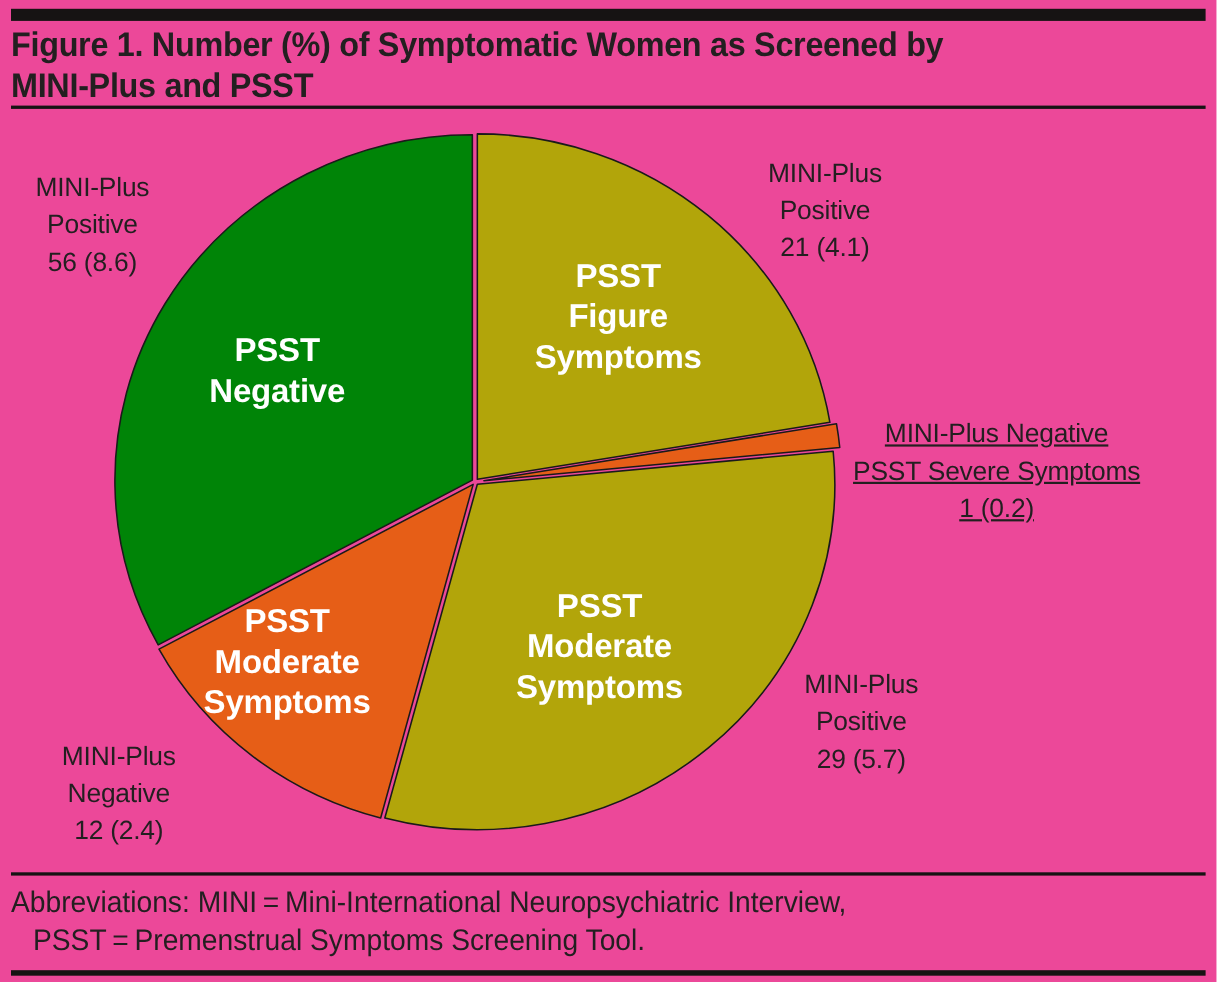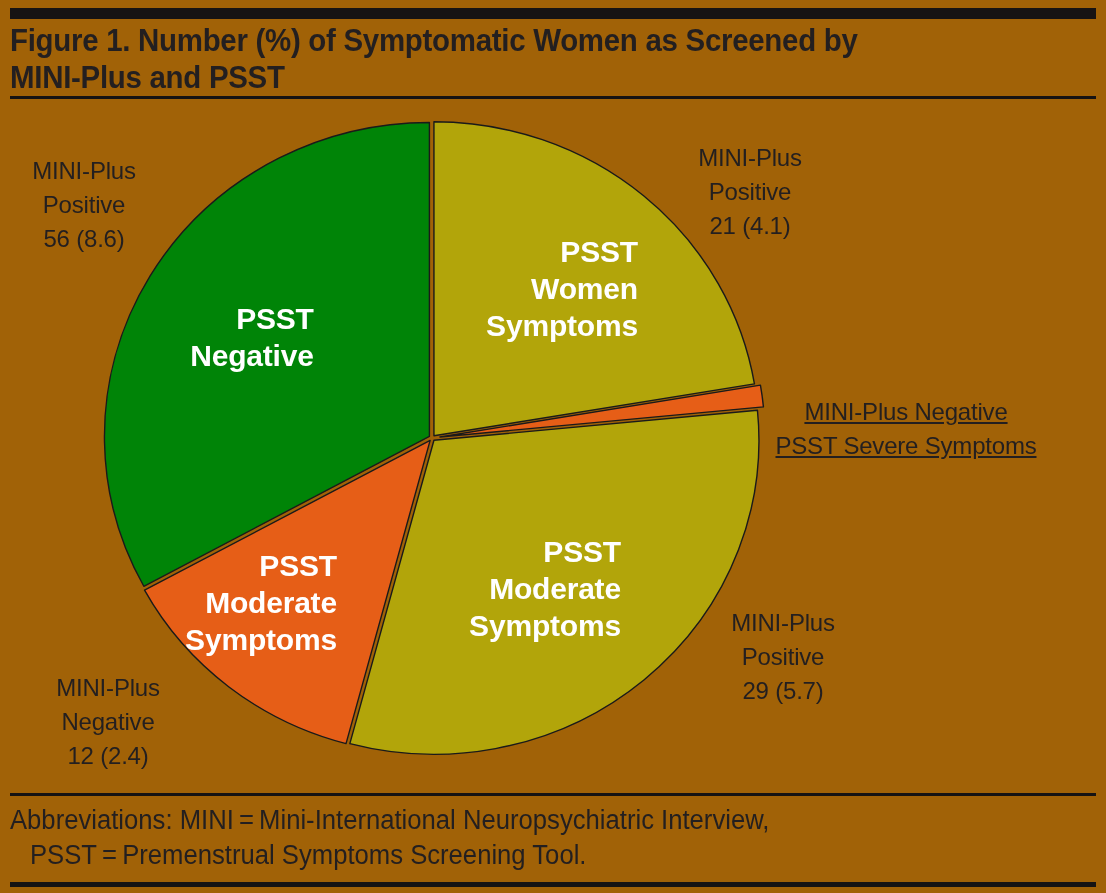"Figure 1. Number (%) of" #page { background: #a16207 -> #ec4899 }
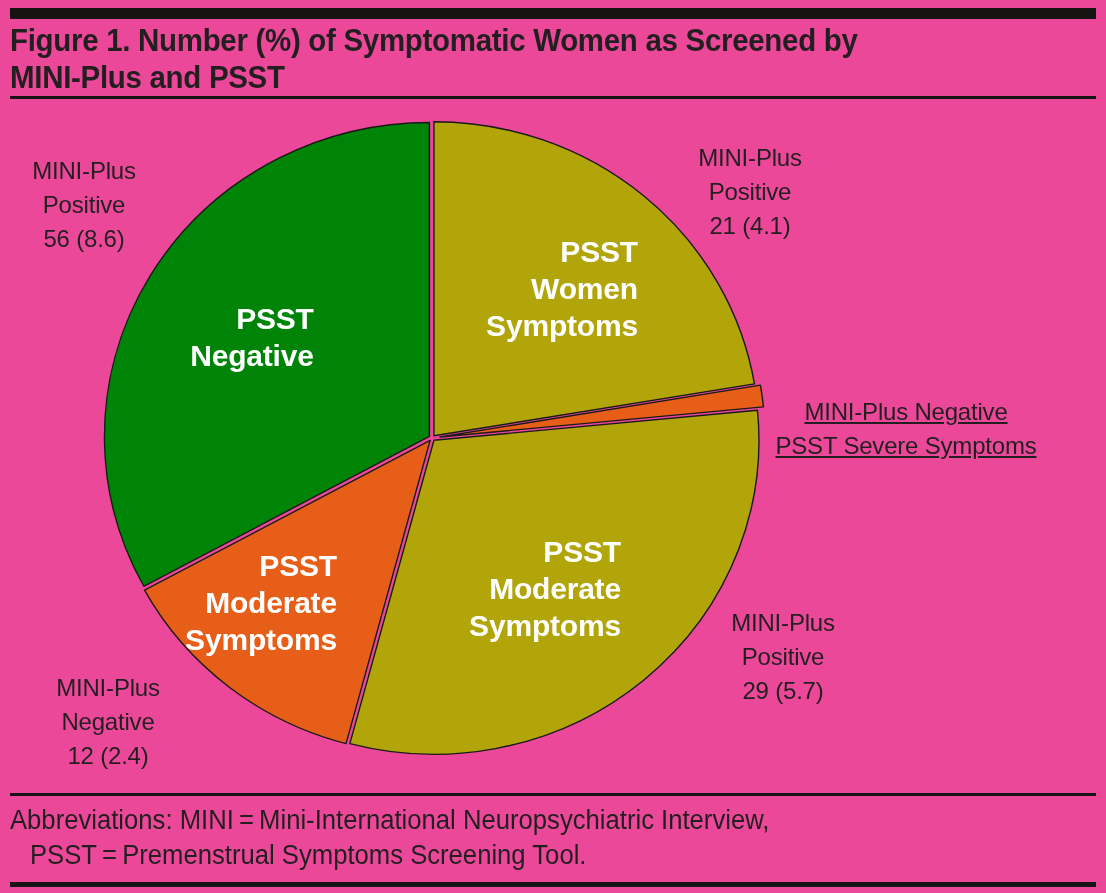"PSST" .in-label { text-align: right -> center }
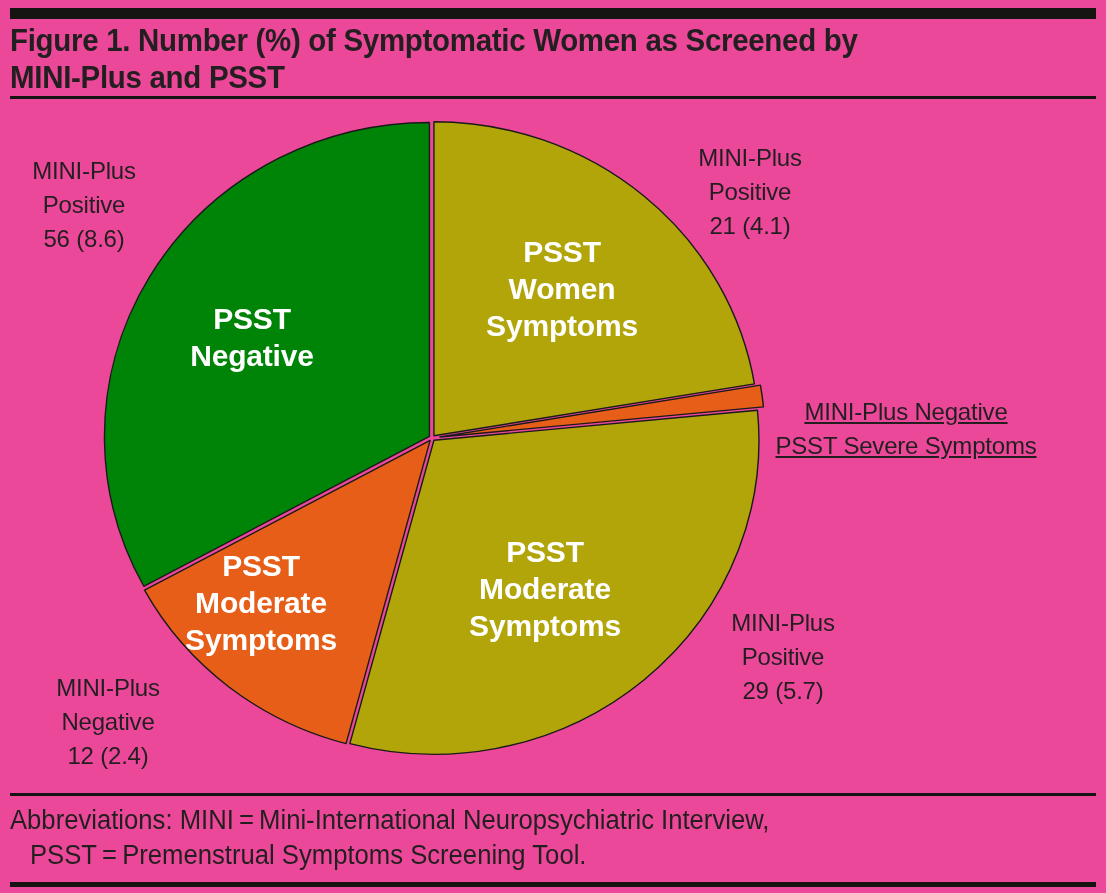"Women" div { text: Women -> Figure }
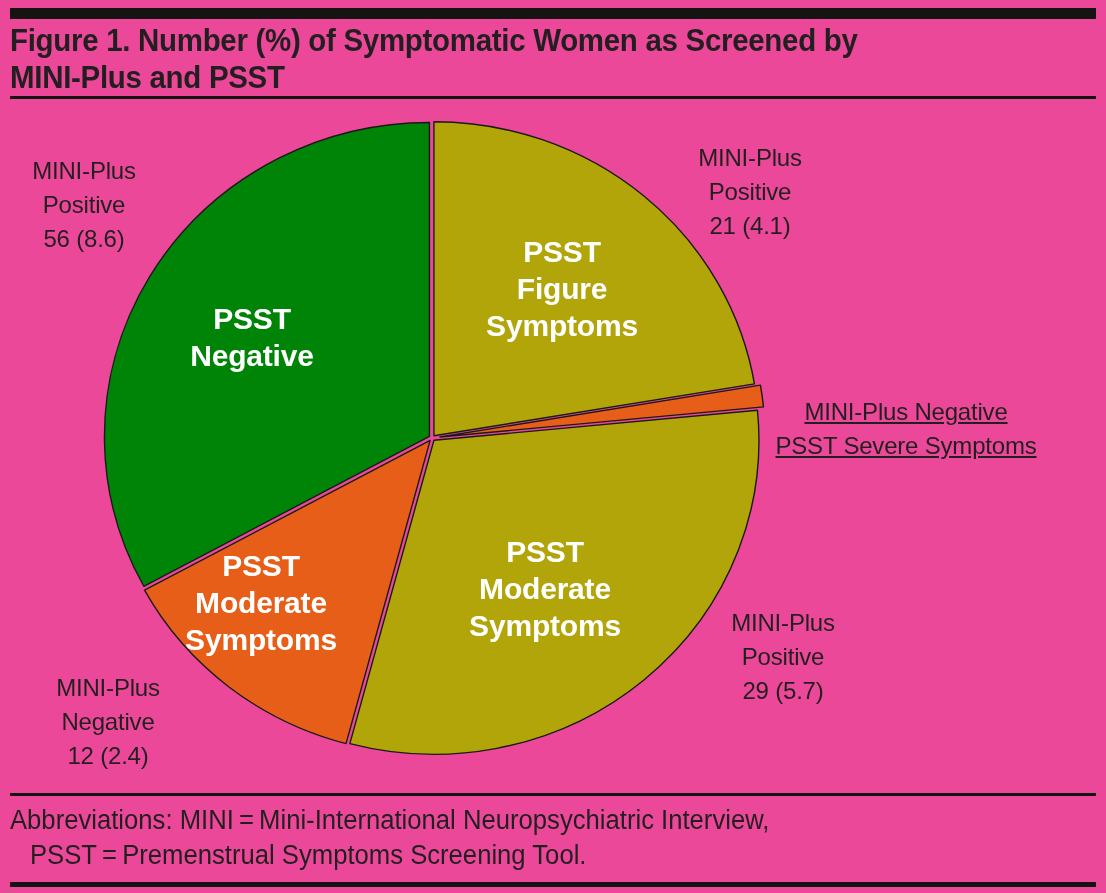"1 (0.2)" div { html: none -> <div>1 (0.2)</div> }
